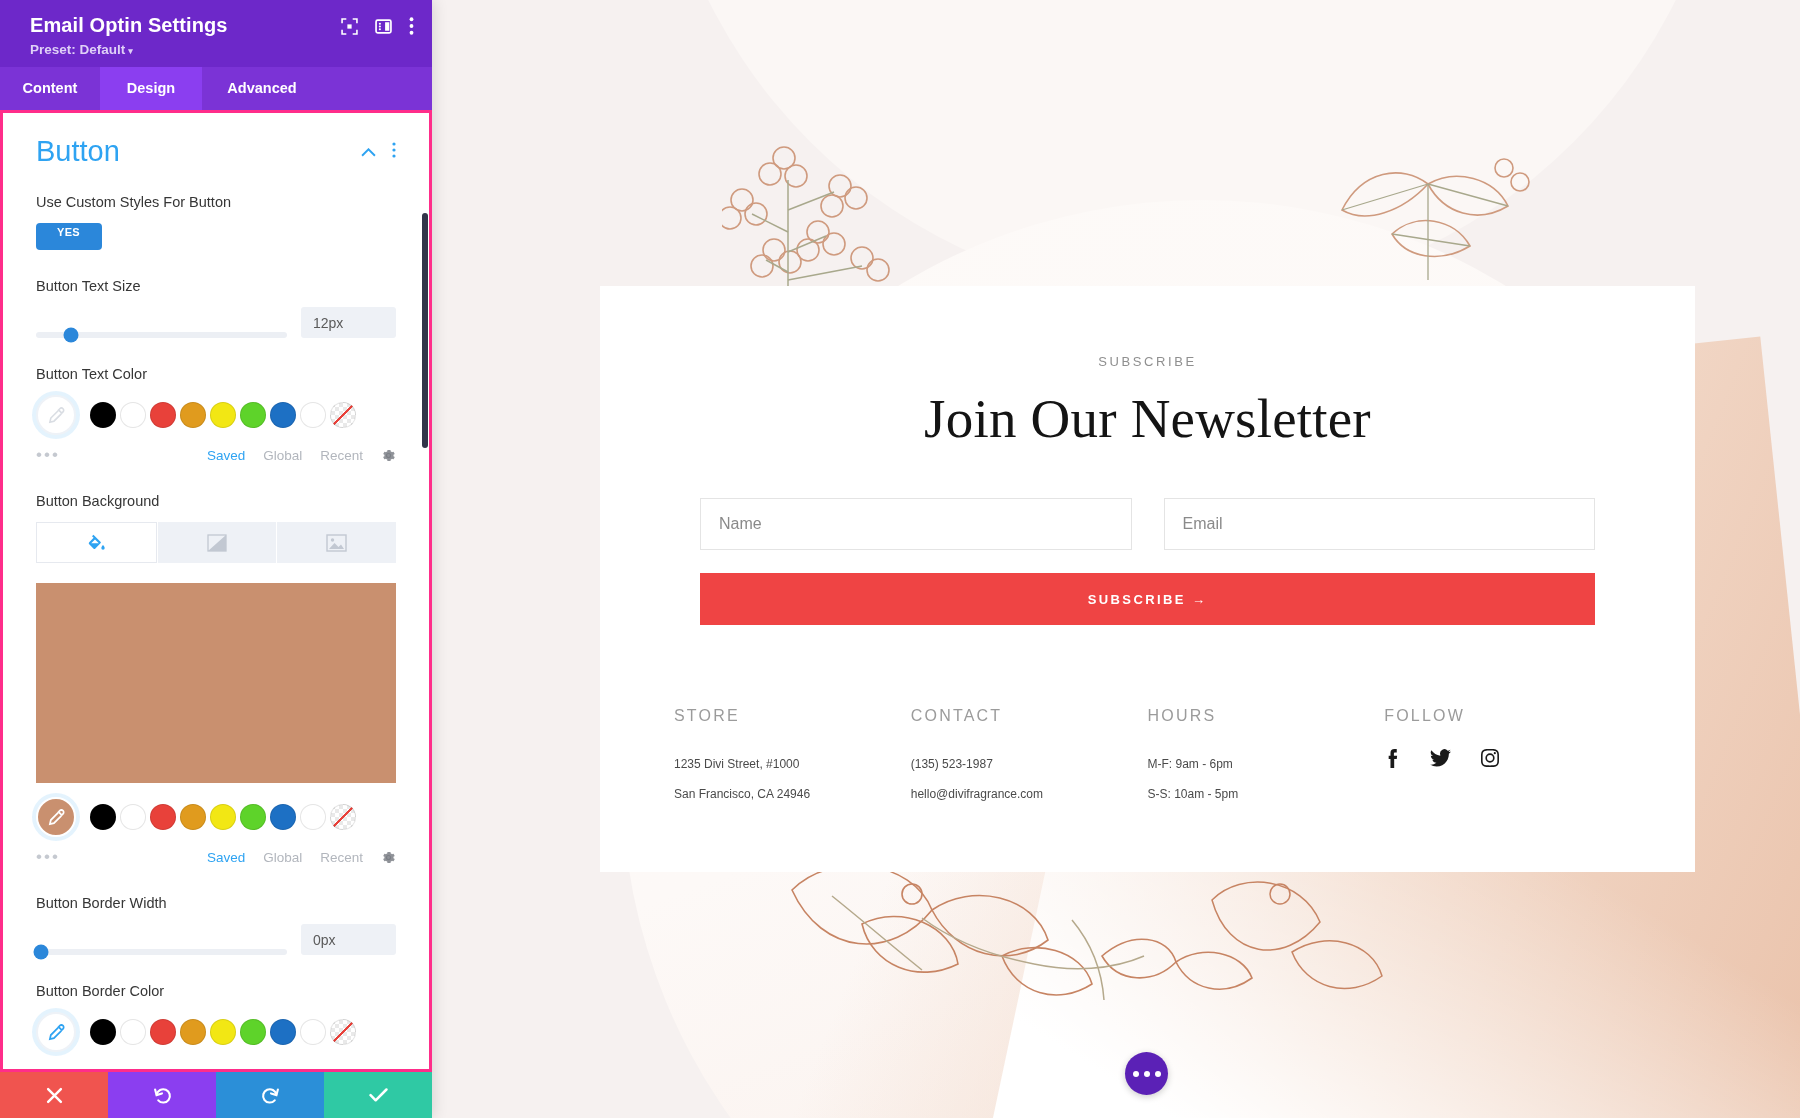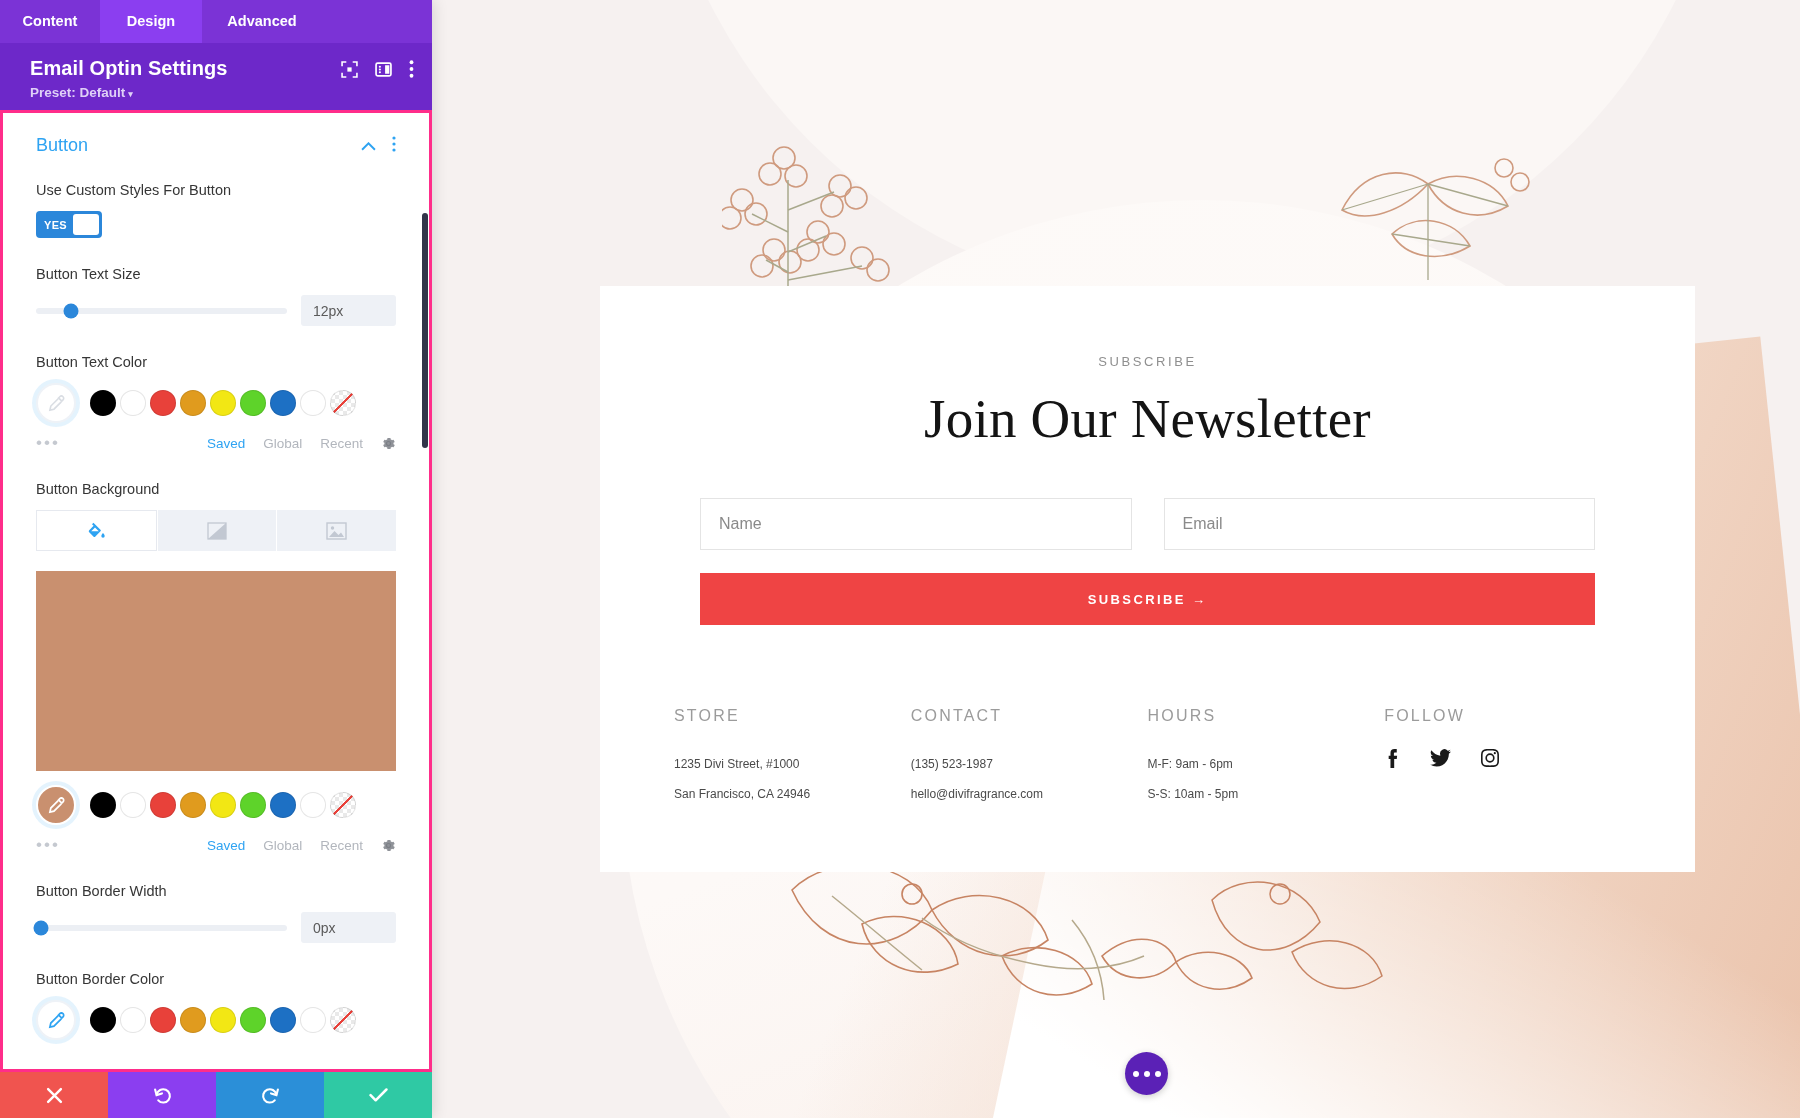"Content" div { order: before "Email Optin Settings" -> after "Email Optin Settings" }
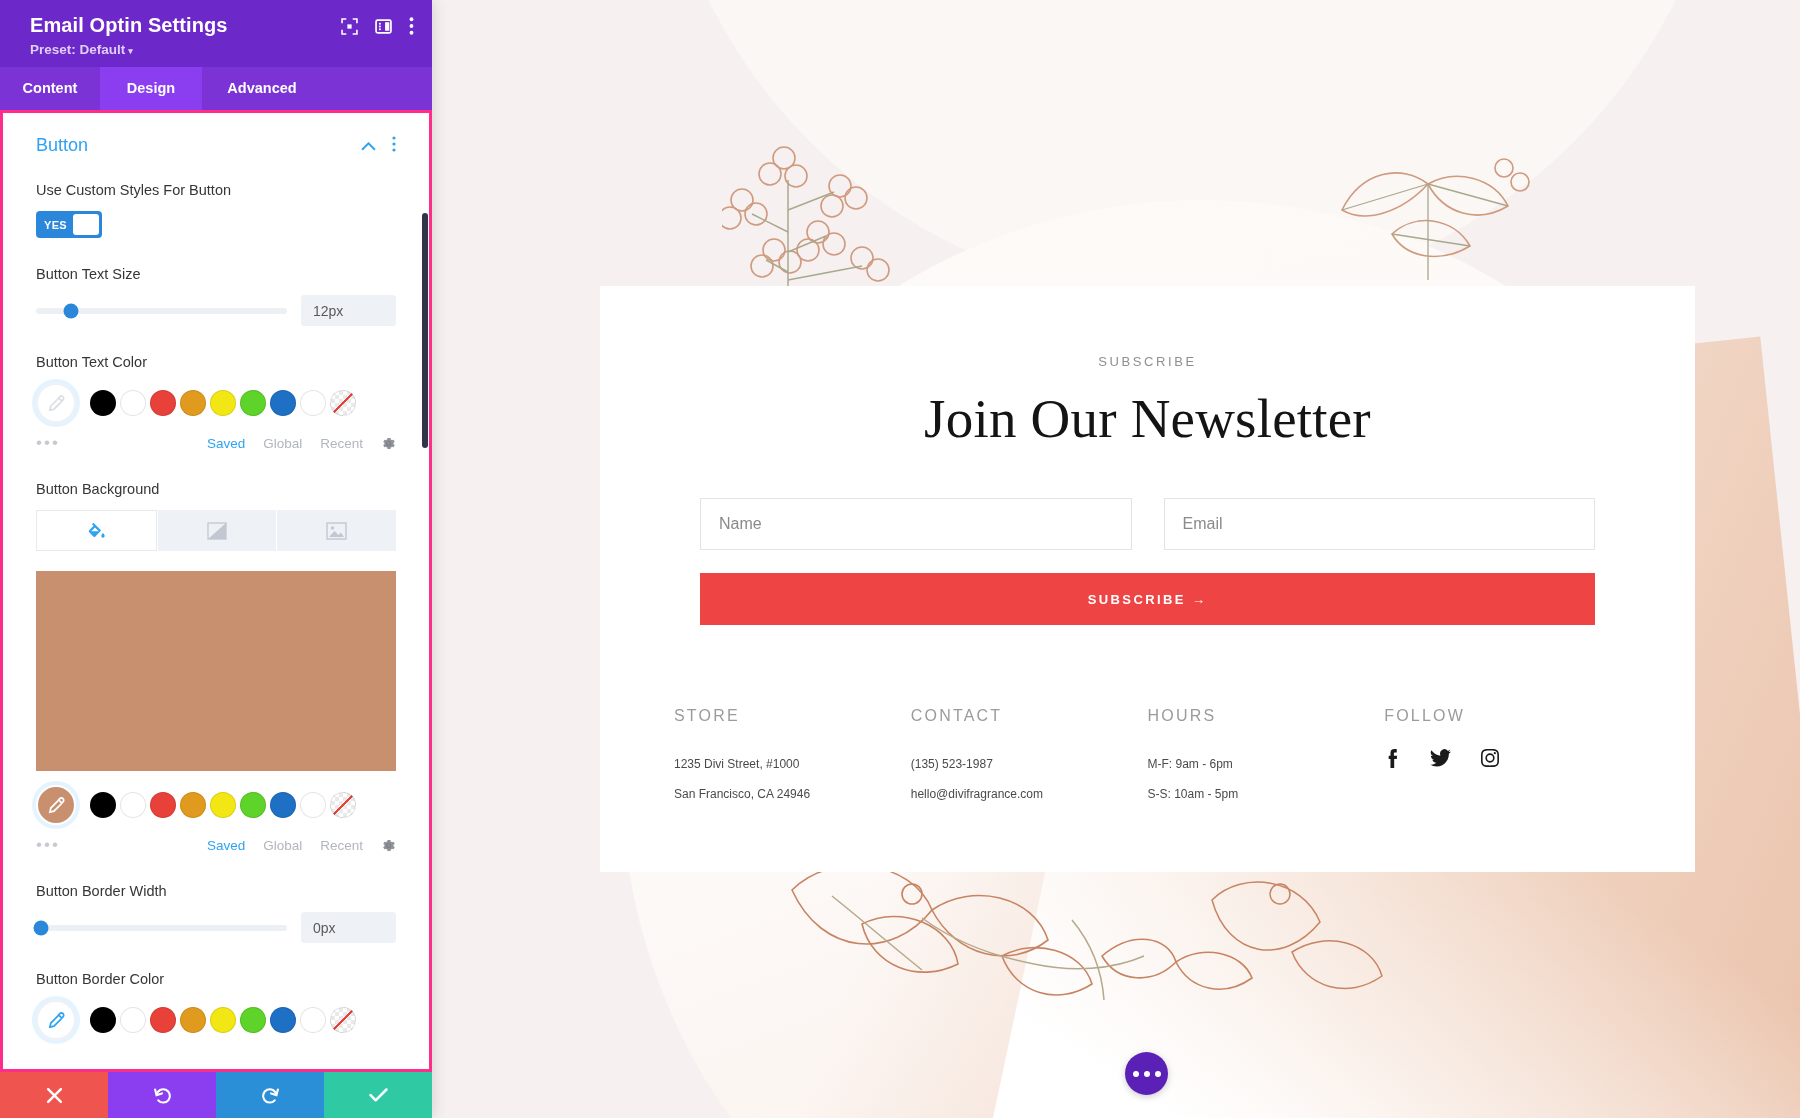"Button" #section-title { font-size: 18px -> 29px }
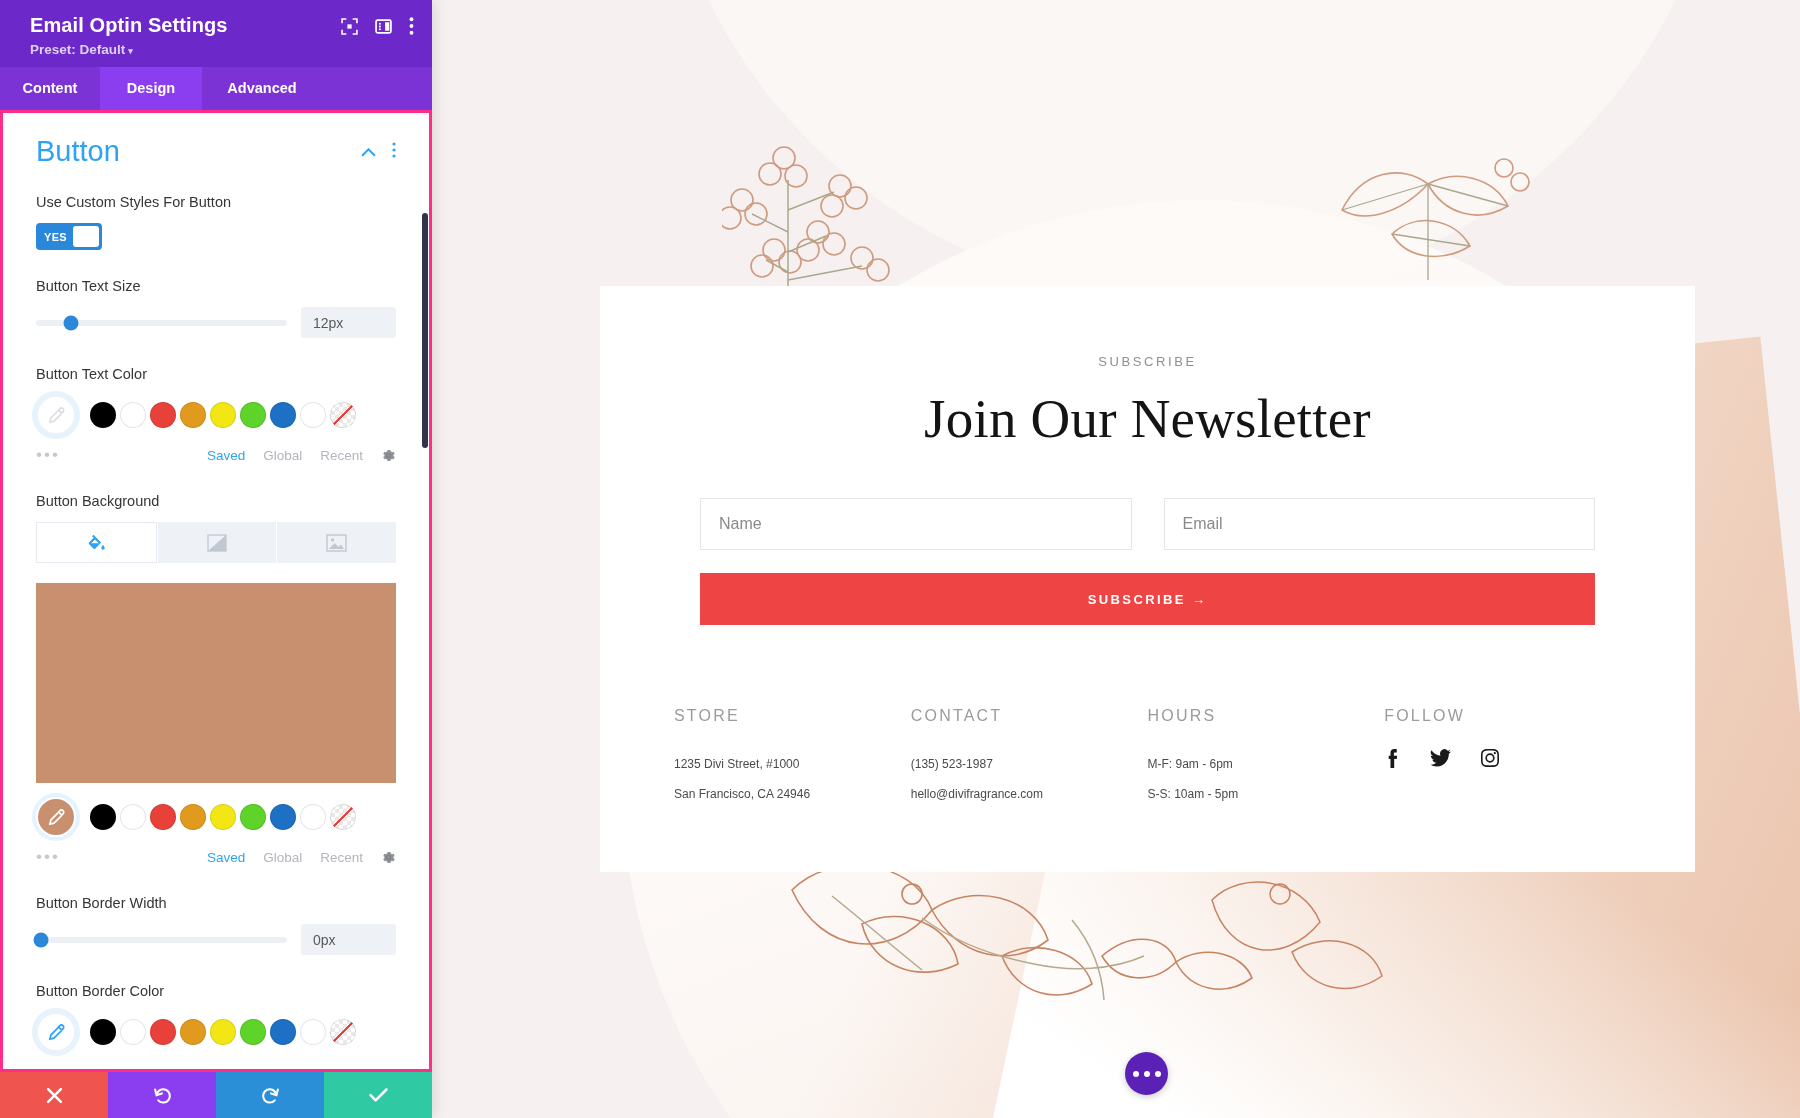"YES" #custom-styles-toggle { flex-direction: none -> column }
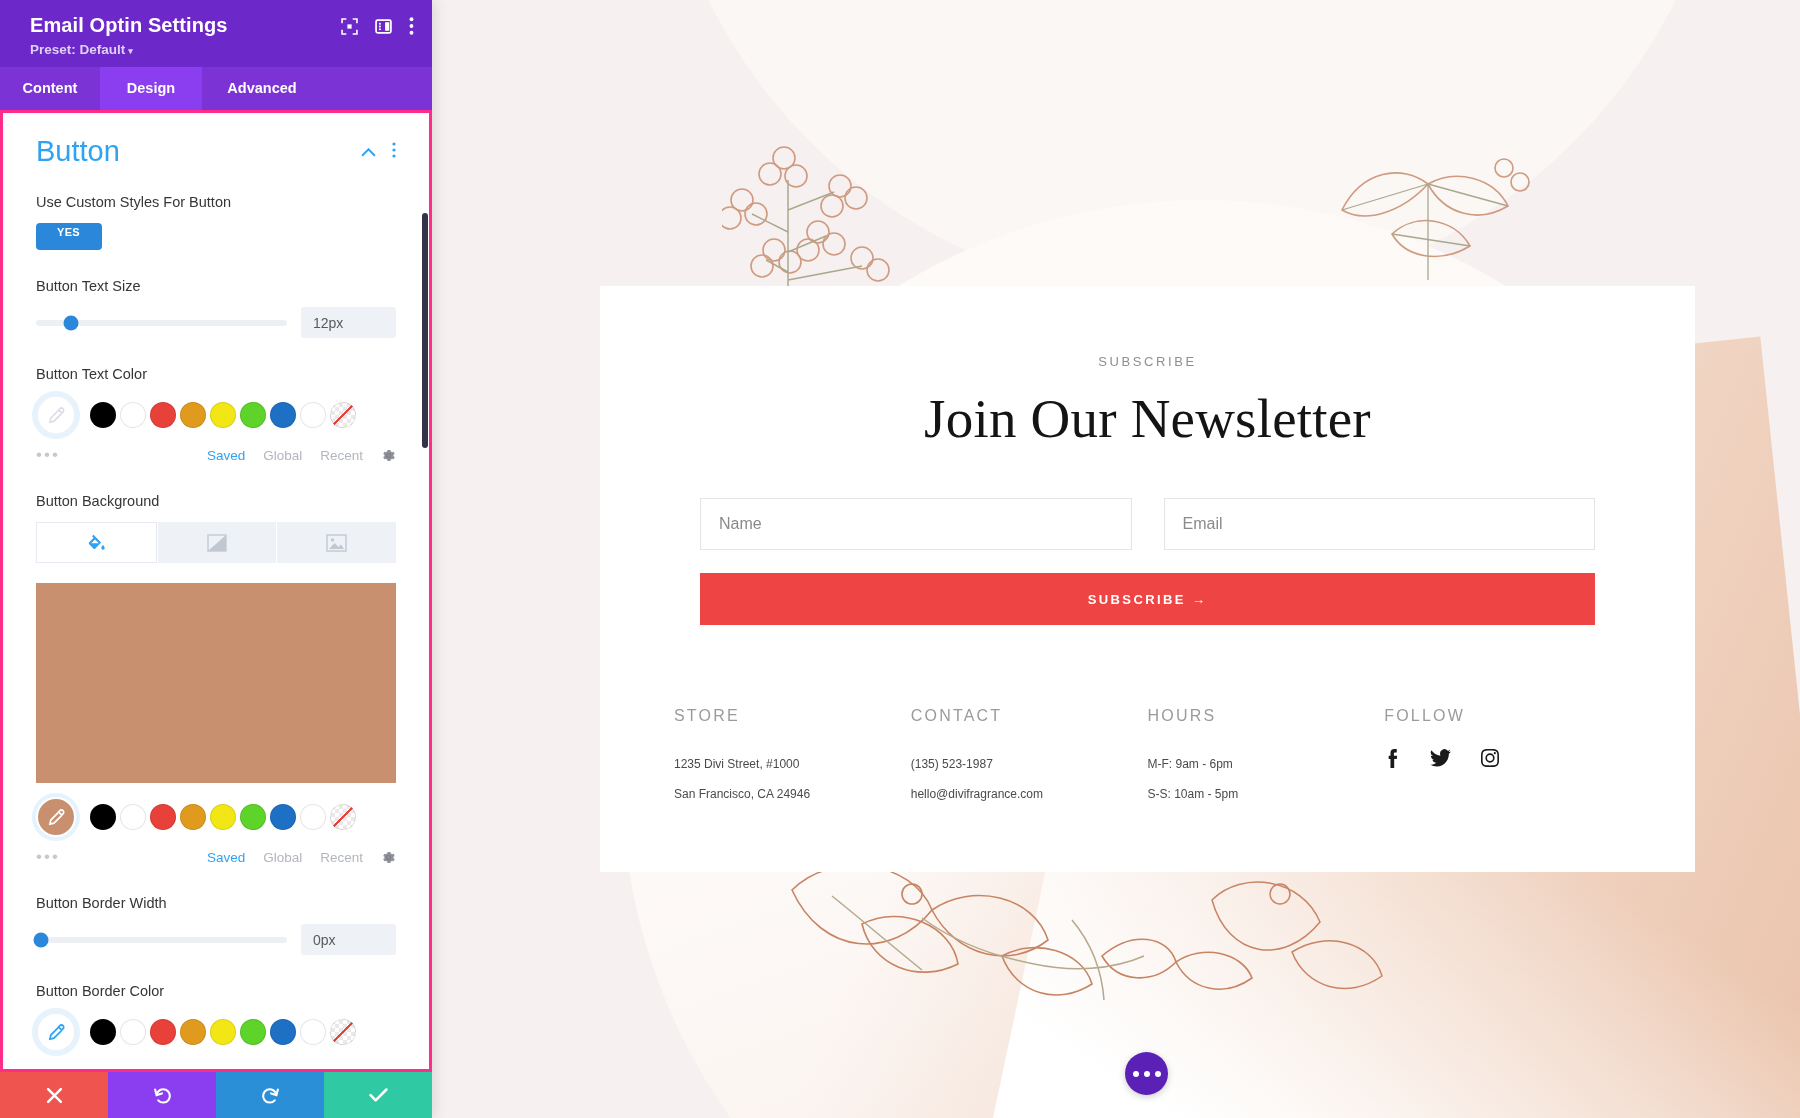"12px" .slider-row { align-items: center -> flex-end }
